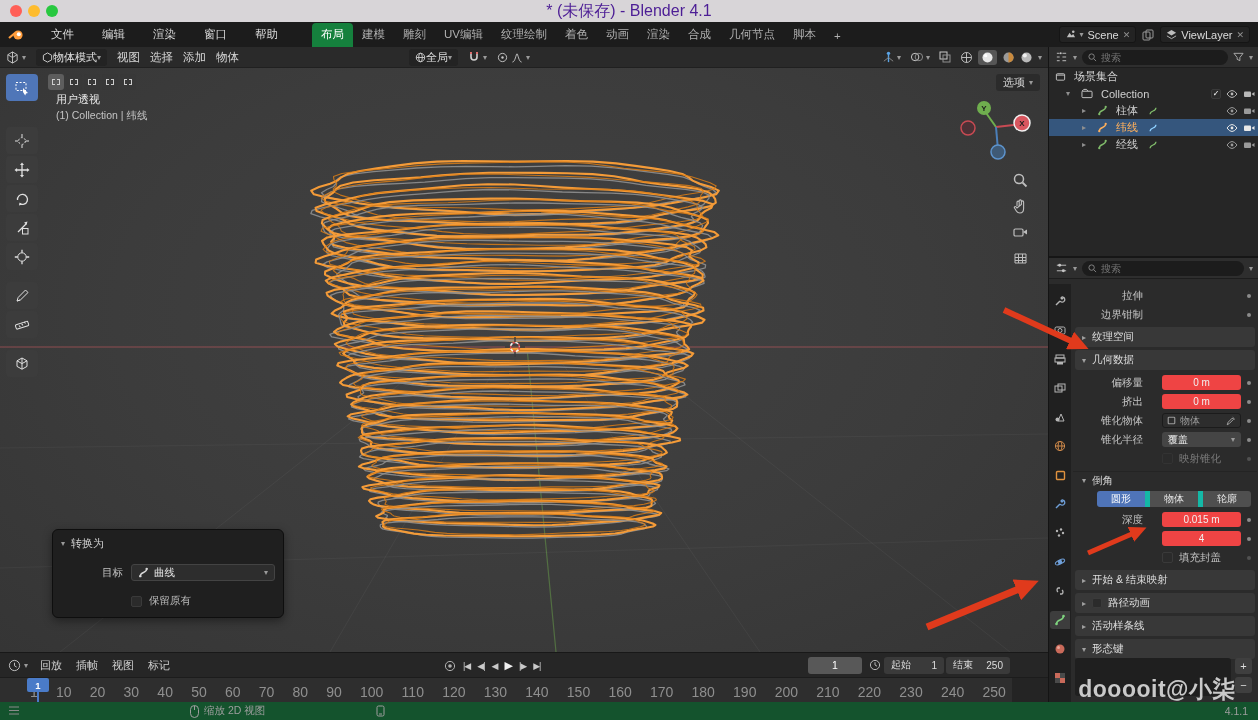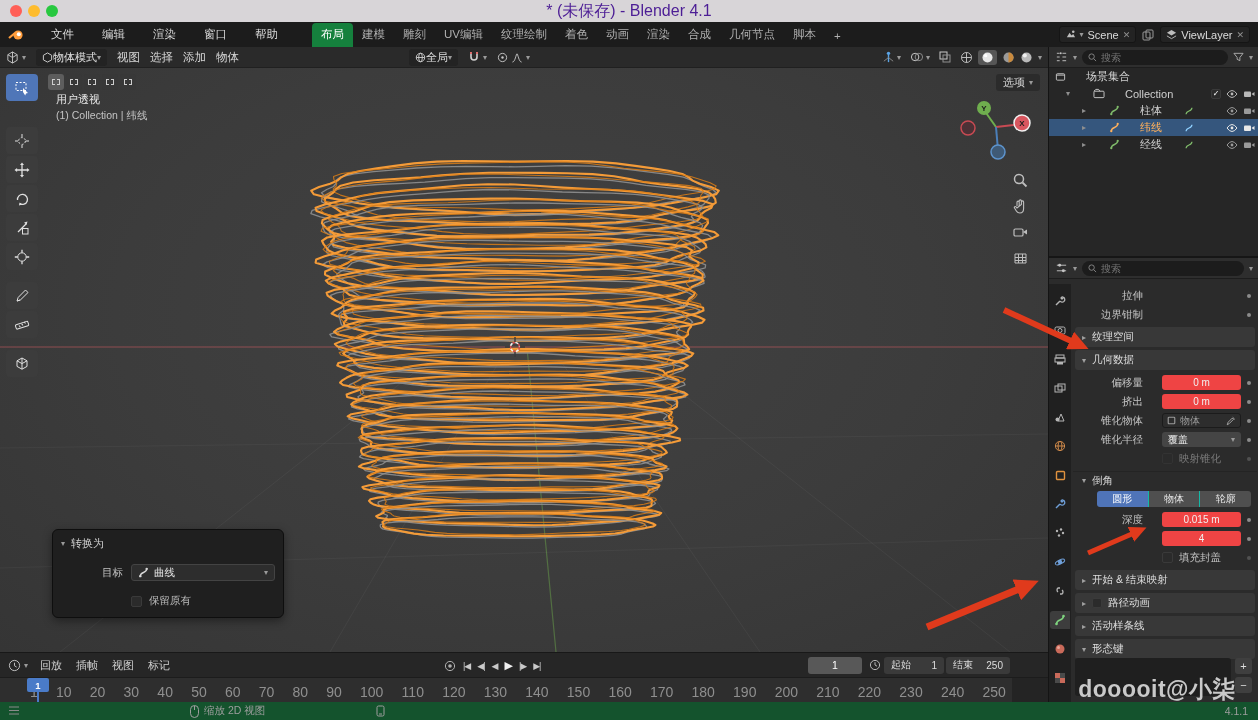"场景集合" .orow { gap: 20px -> 8px }
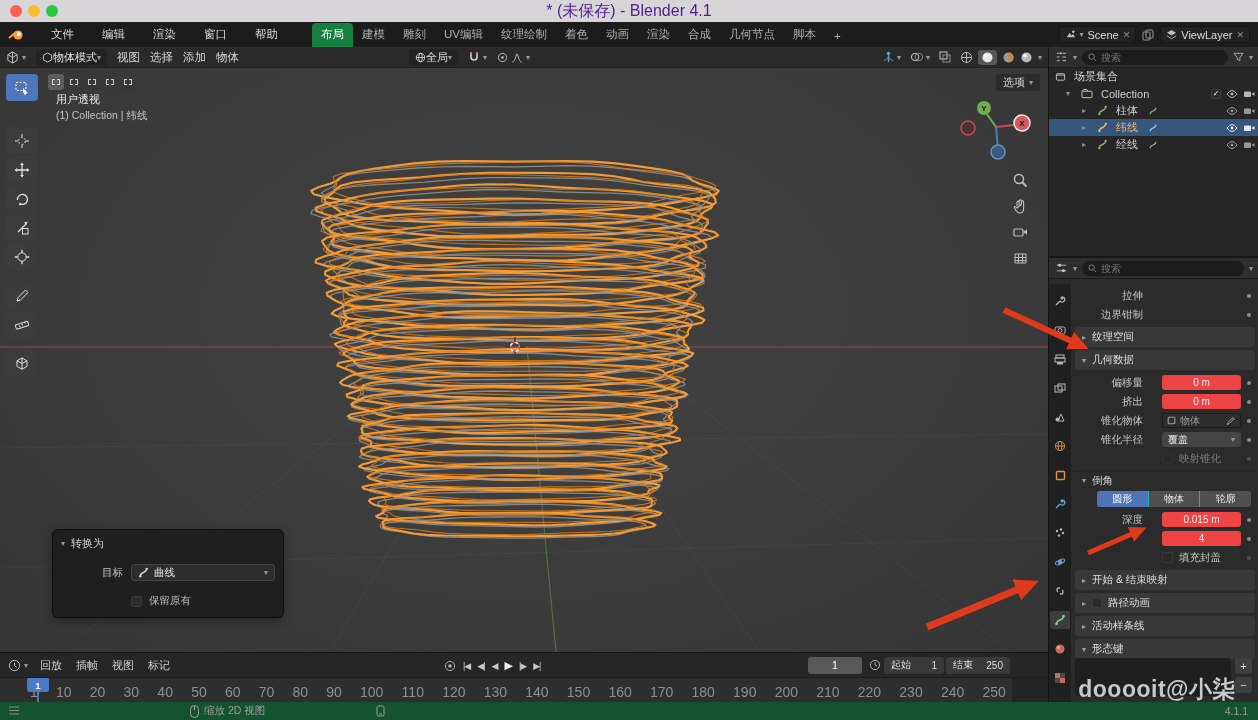"圆形" .seg span { border-right: 1px solid #14b8a6 -> 5px solid #14b8a6 }
